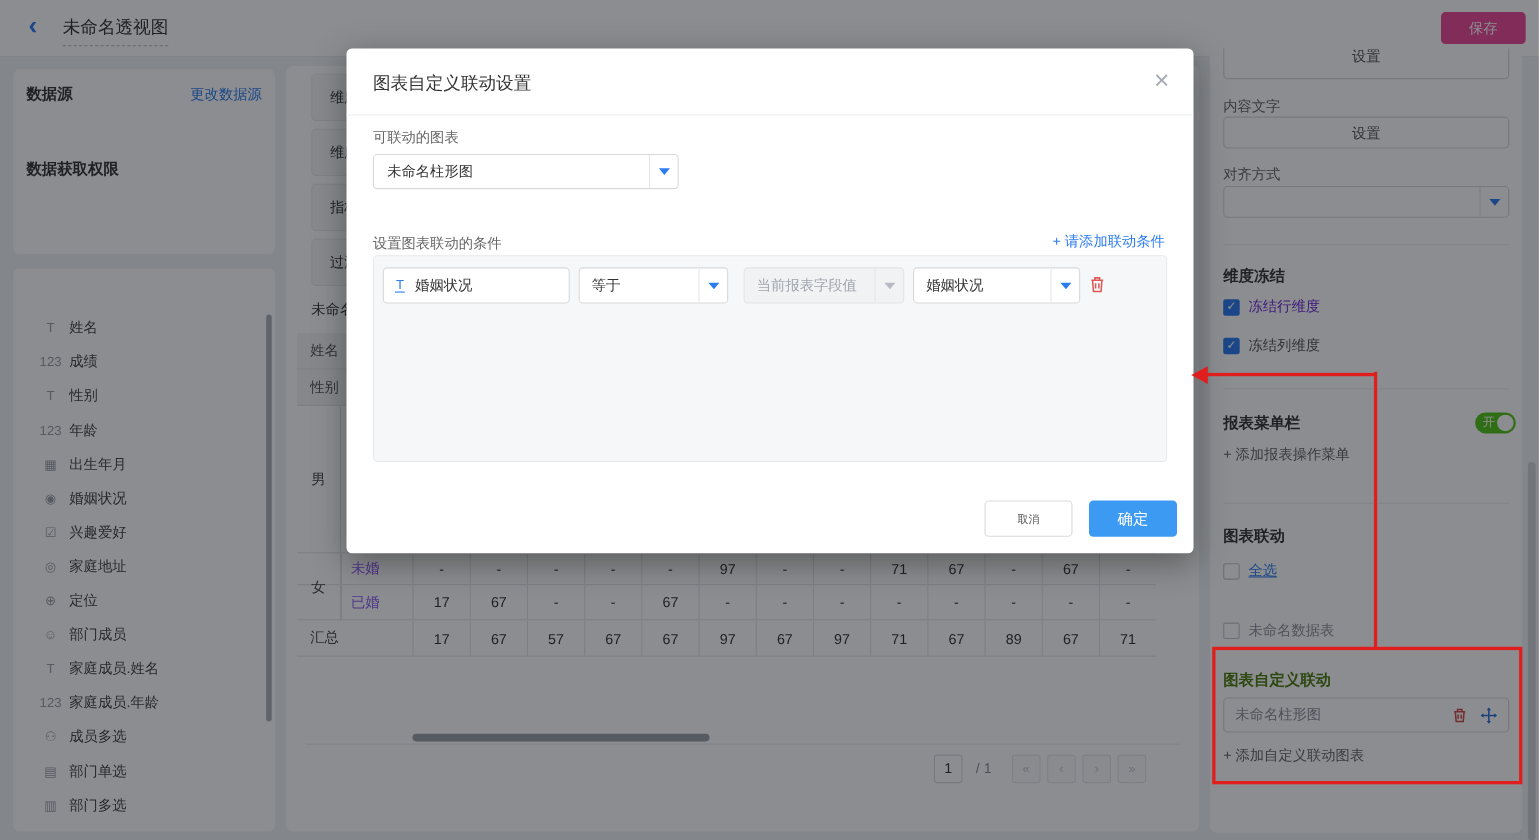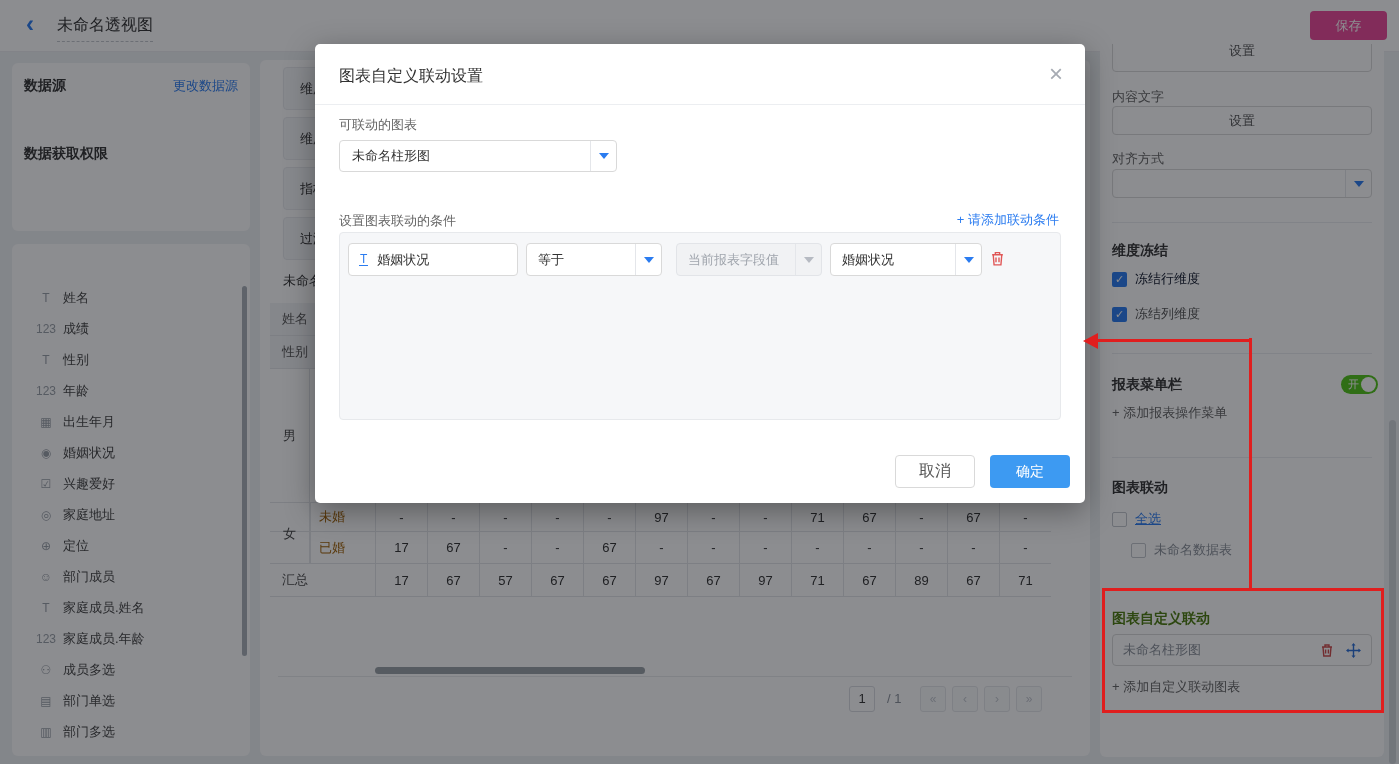"冻结行维度" span { color: #0f172a -> #6d28d9 }
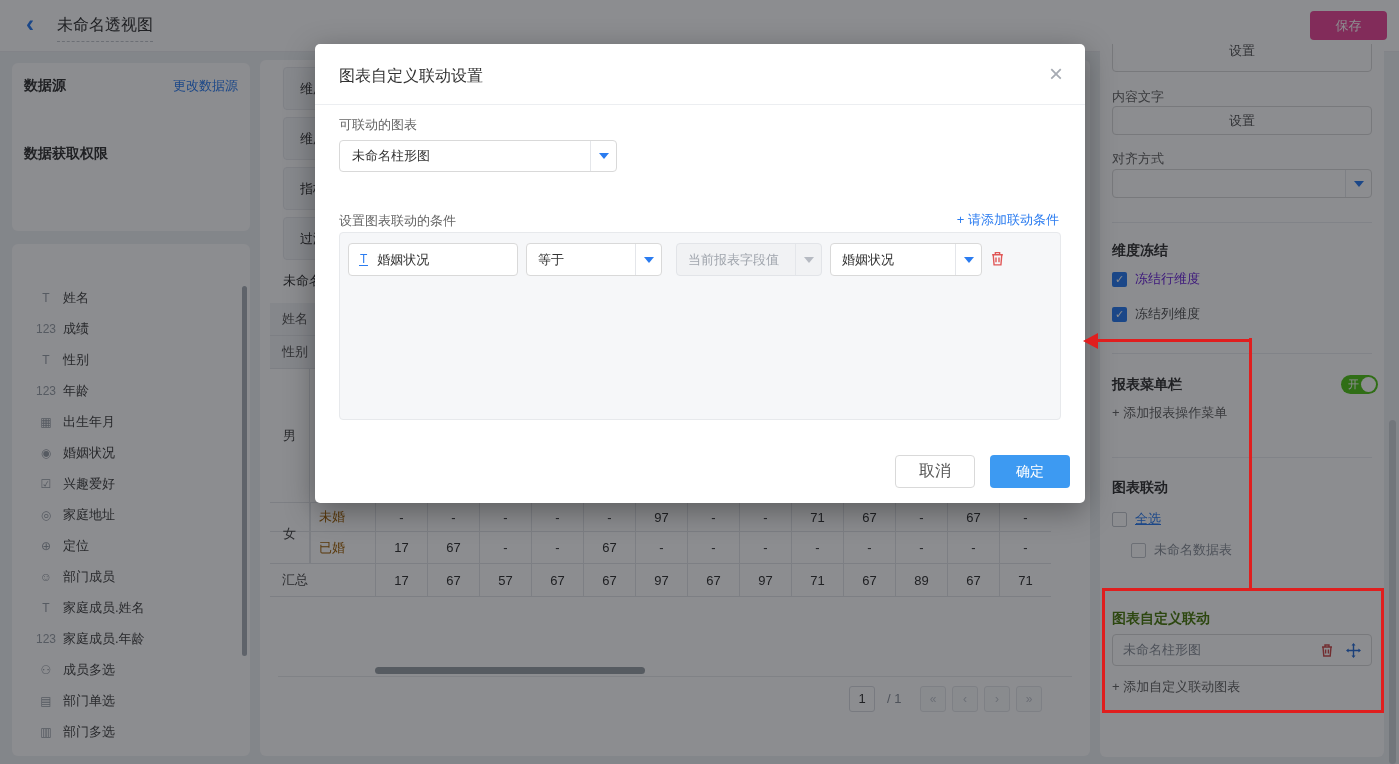"取消" .m-cancel { font-size: 16px -> 10px }
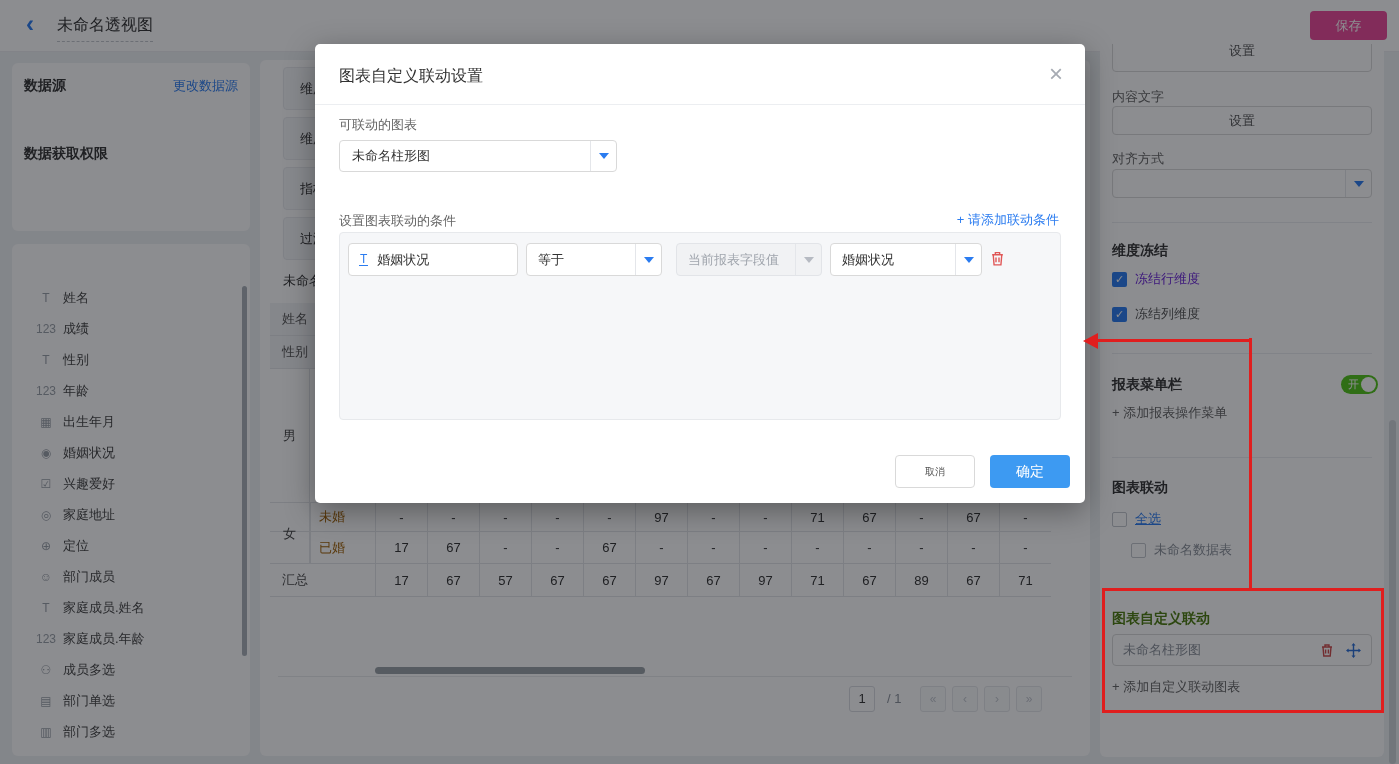"未婚" .c2 { color: #a16207 -> #8b5cf6 }
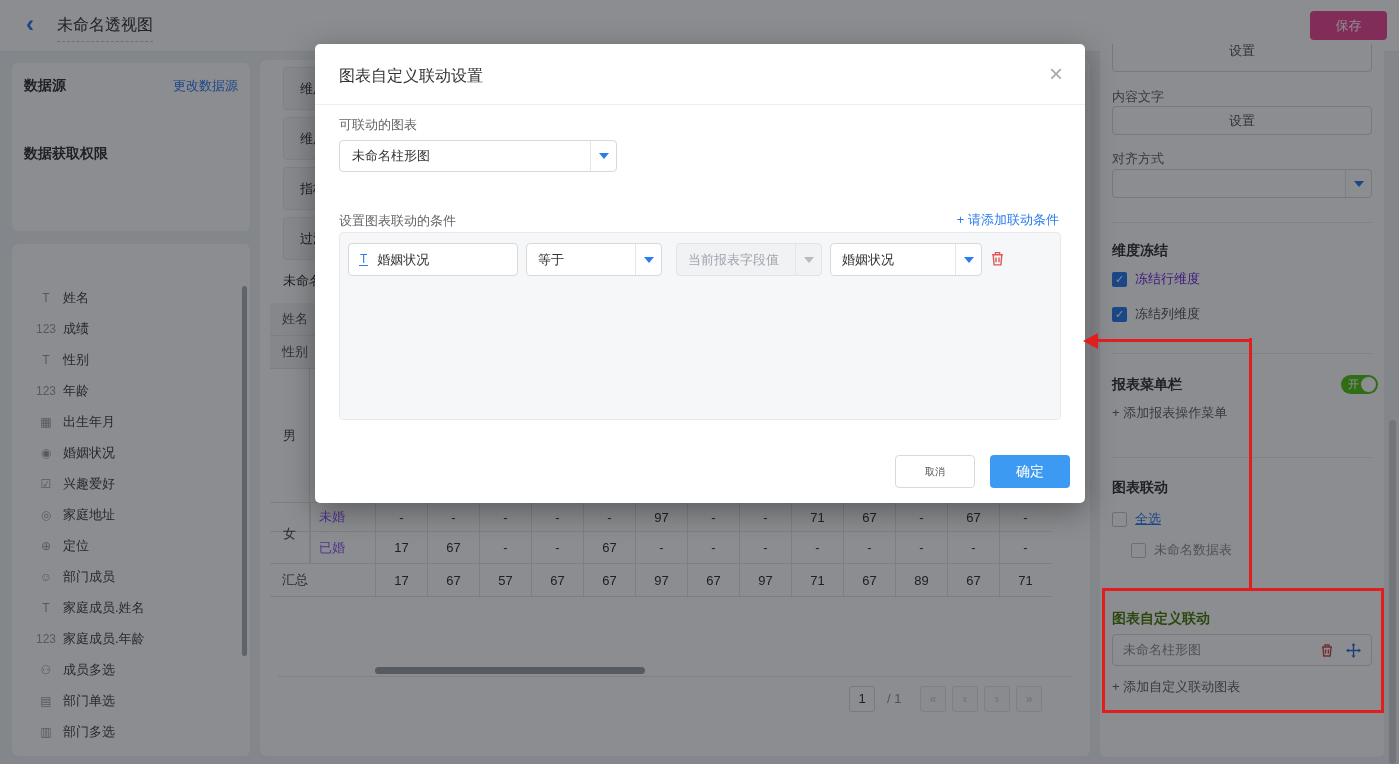"未命名数据表" div.cbrow { margin-left: 19px -> none; top: 497px -> 520px }
